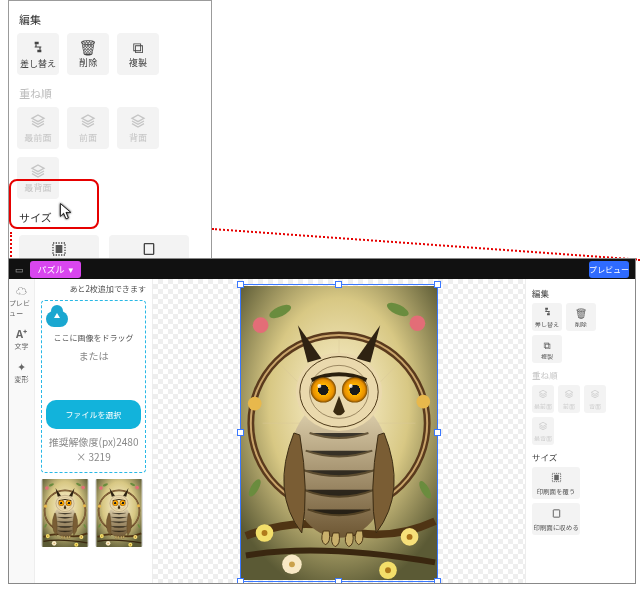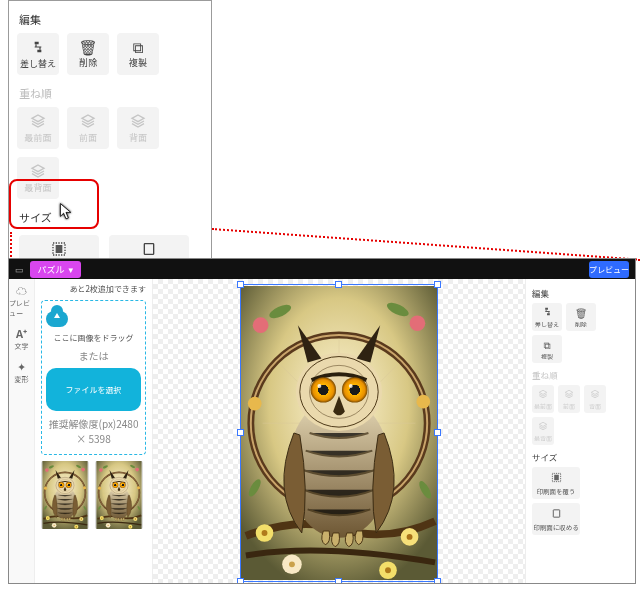"ファイルを選択" .pick-btn { margin-top: none -> 32px; padding: 16px 9px -> 9px 9px }
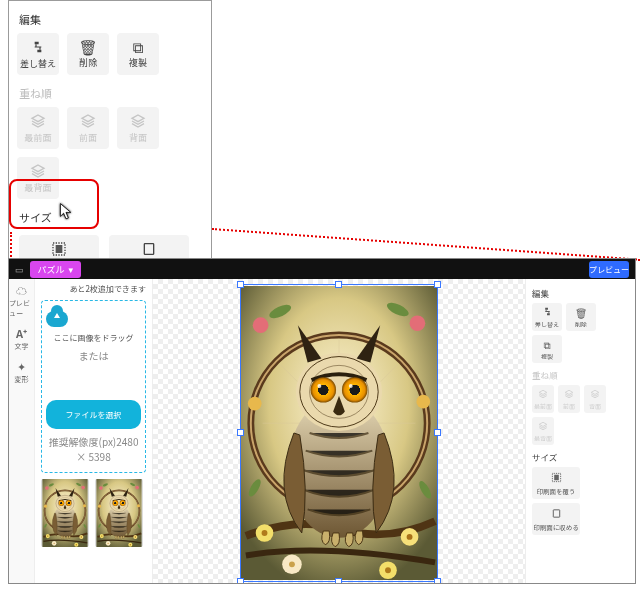"推奨解像度(px)2480 × 5398" small { text: 5398 -> 3219 }
